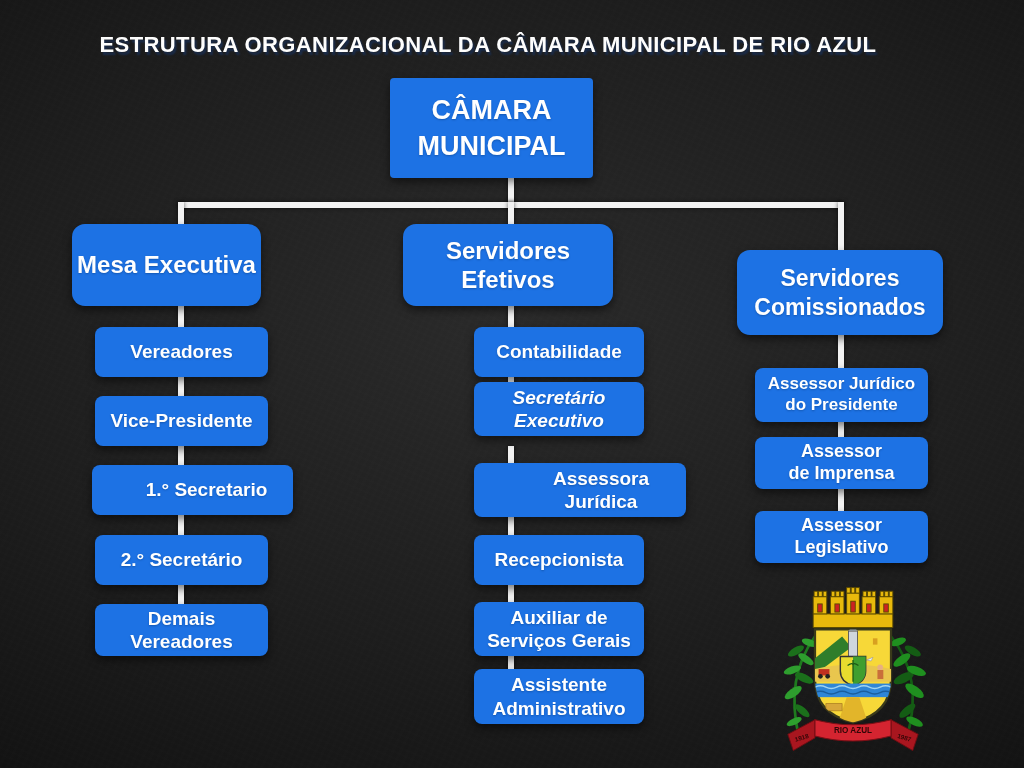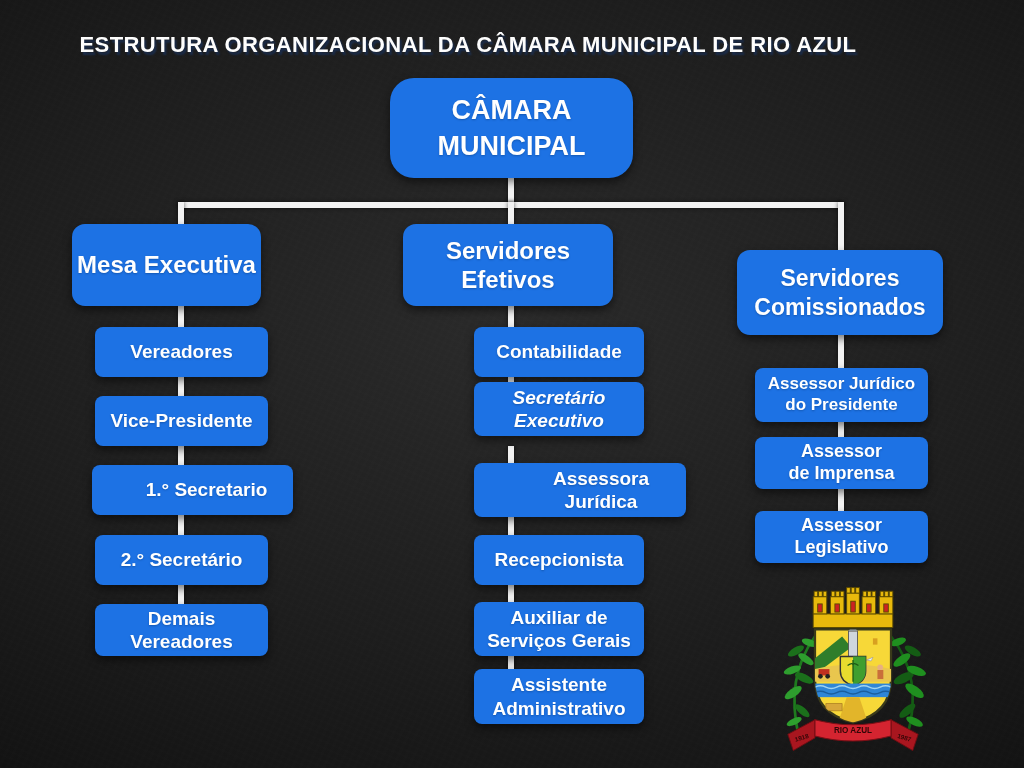"ESTRUTURA ORGANIZACIONAL DA CÂMARA" .title { padding-left: none -> 20px }
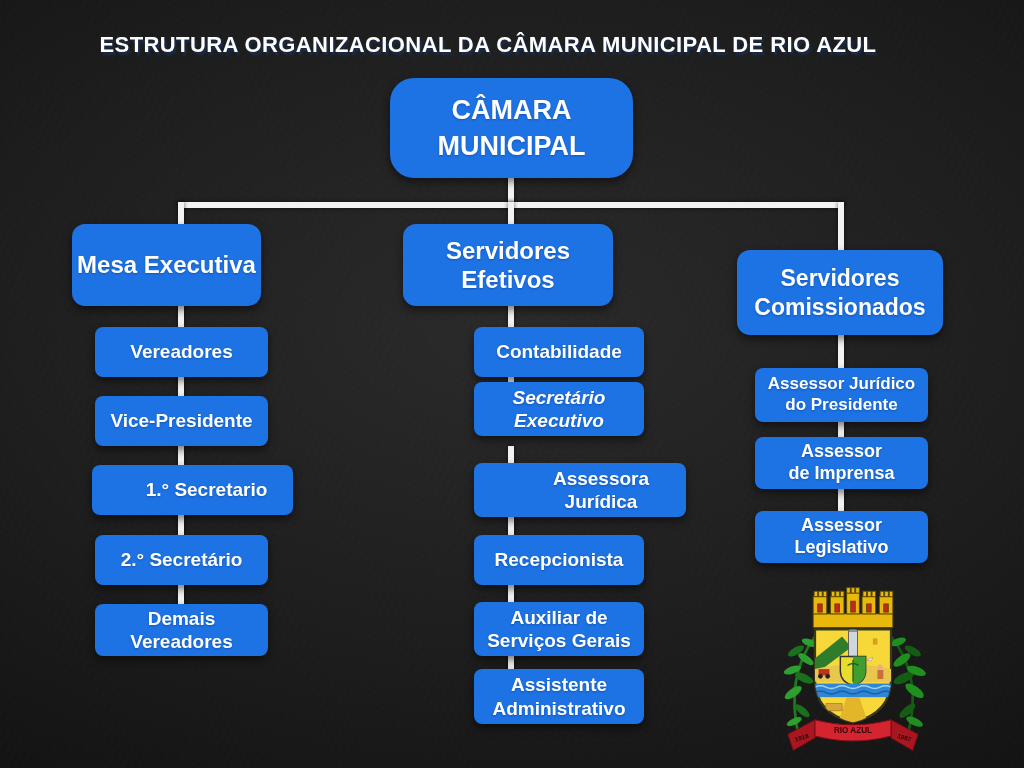"CÂMARA" .n-root { border-radius: 24px -> 4px; width: 243px -> 203px }
